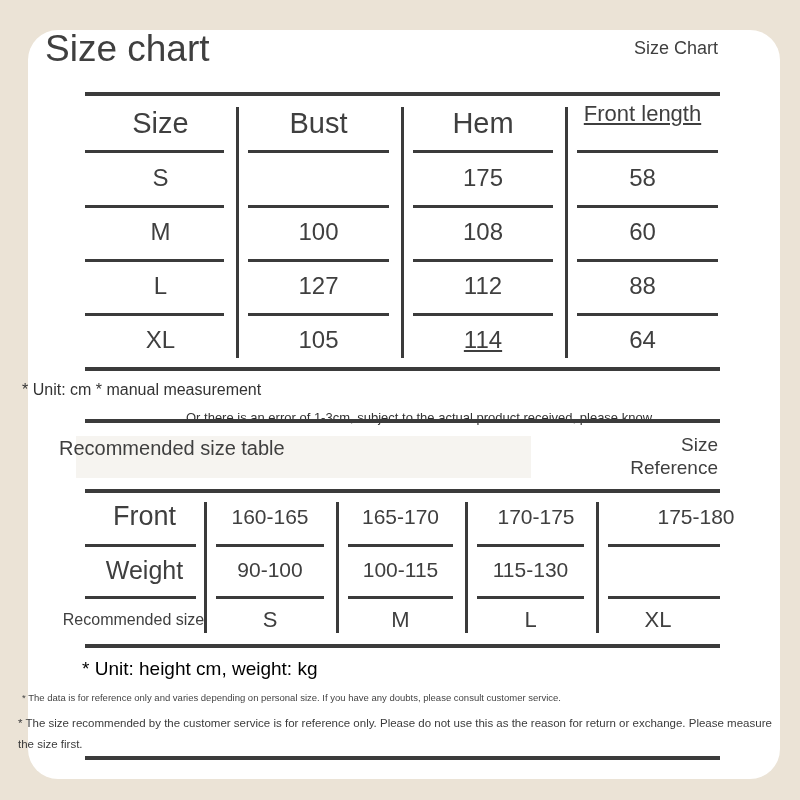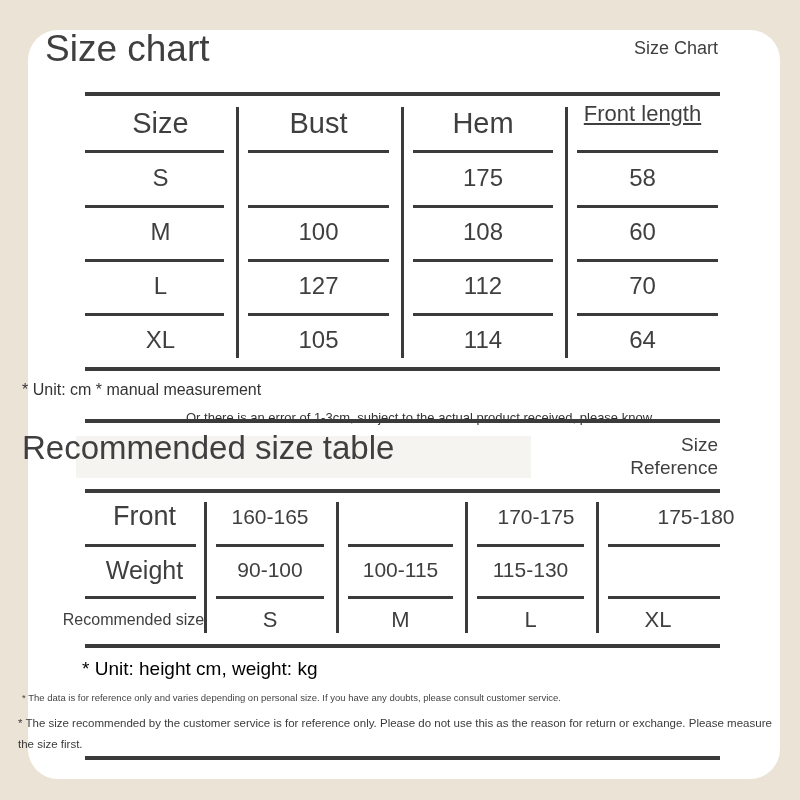"70" div.cell { text: 70 -> 88 }
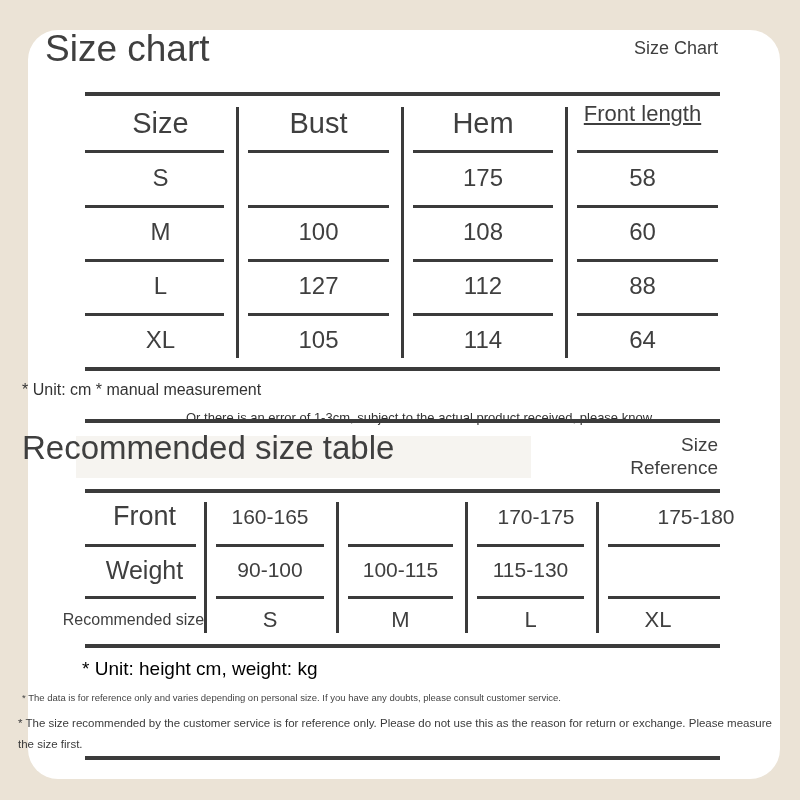"114" div.cell { text-decoration: none -> underline }
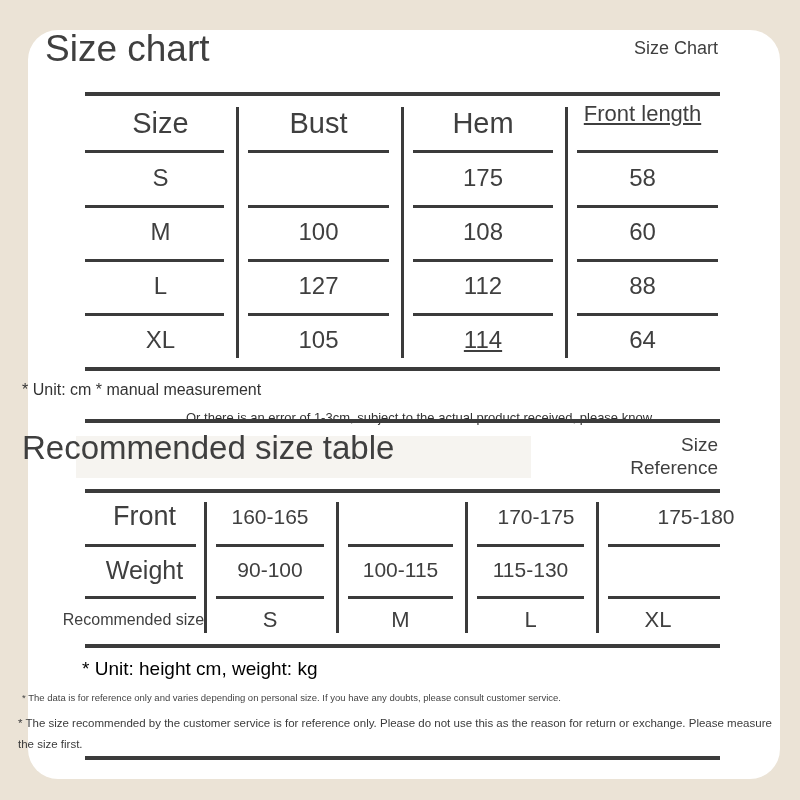"Recommended size table" .rec-title { font-size: 33px -> 20px; margin-left: none -> 37px }
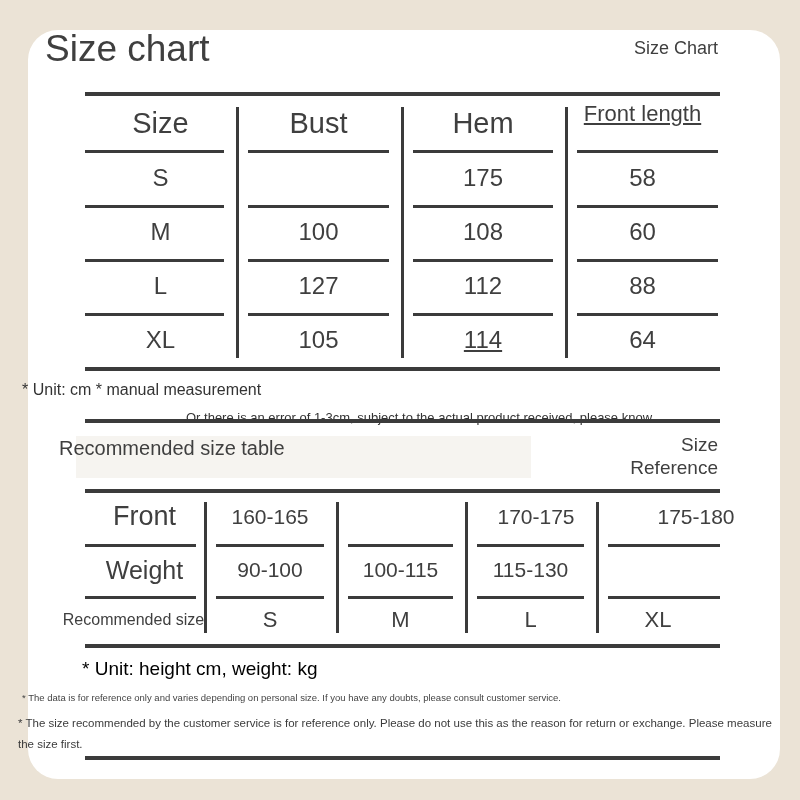"165-170" div.cell { html: none -> <div>165-170</div> }
